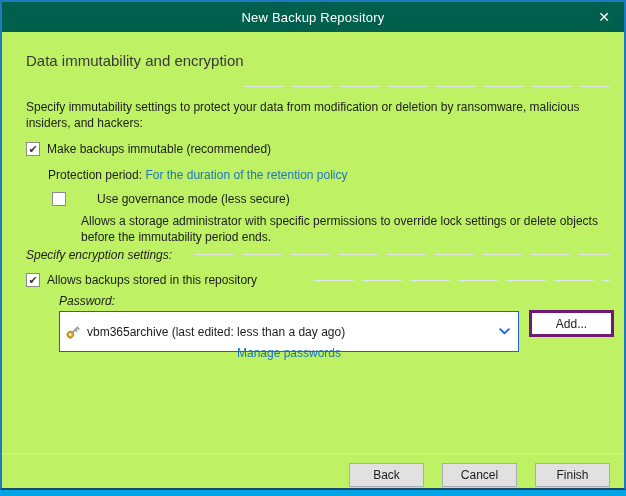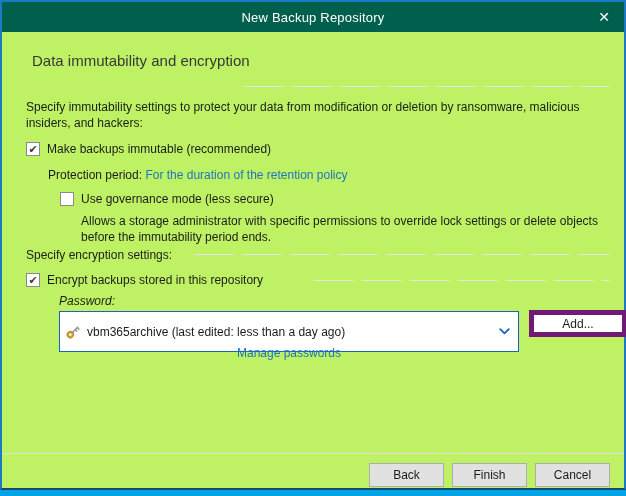"Data immutability and encryption" .heading { left: 30px -> 24px }
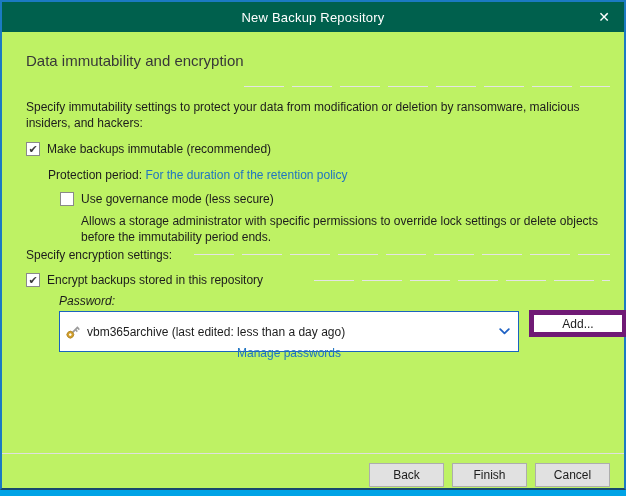"Use governance mode (less secure)" .cb2 { gap: none -> 24px; left: 58px -> 50px }
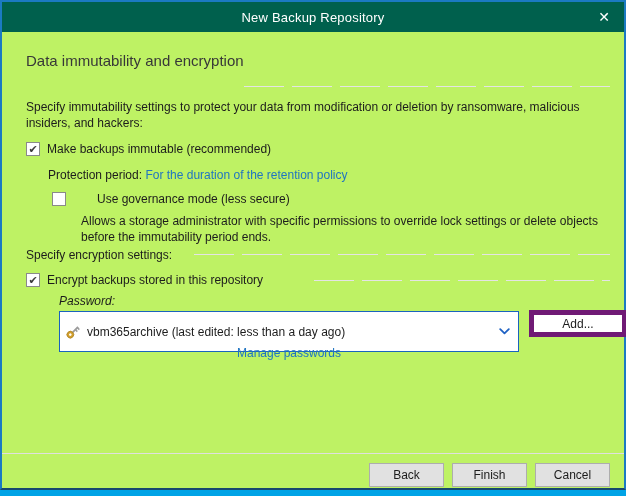"Specify encryption settings:" .enc-intro { font-style: none -> italic }
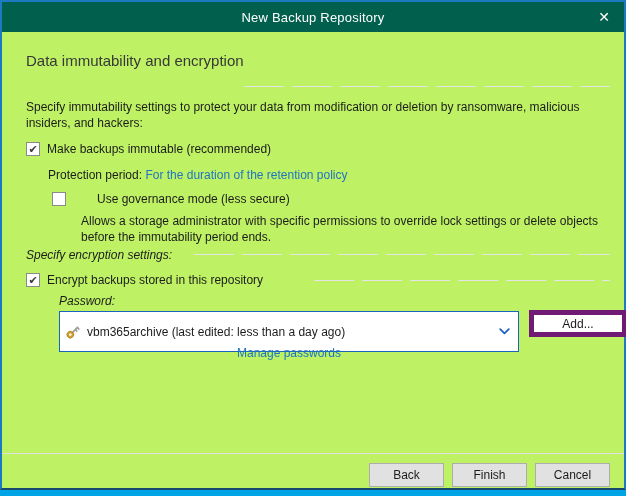"Encrypt backups stored in this" span.label { text: Encrypt -> Allows }
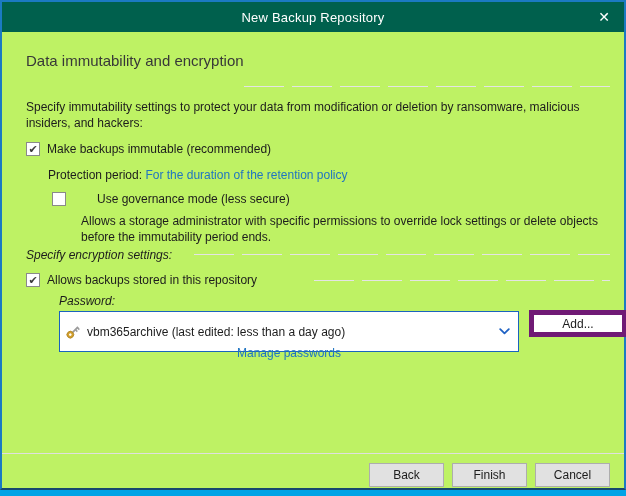"Add..." .add-btn { border: 5px solid #701a75 -> 3px solid #701a75; width: 98px -> 85px }
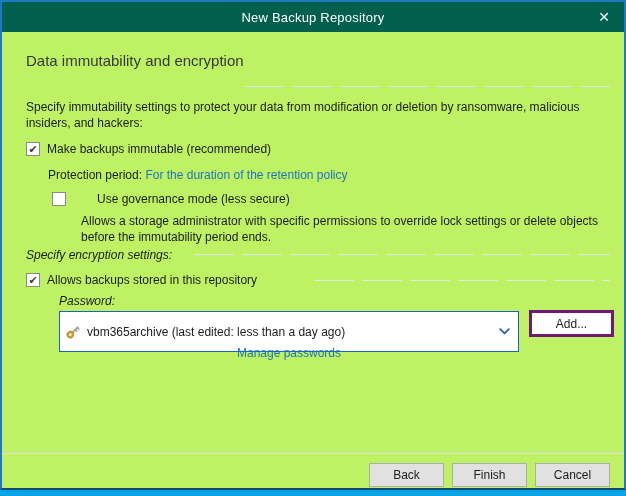"Back" .buttons { gap: 8px -> 18px }
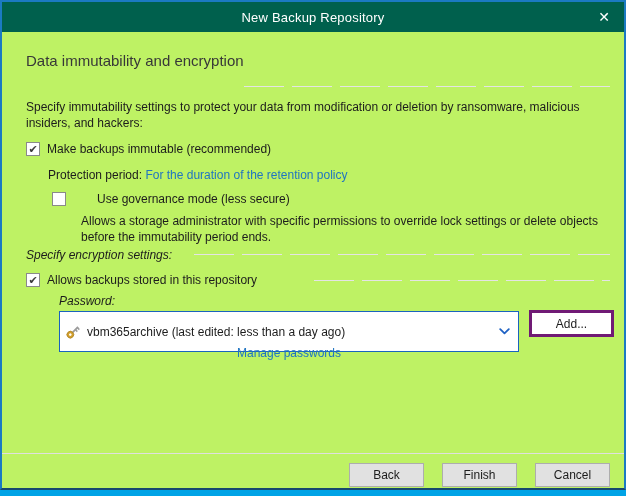"Finish" button.btn { order: before "Cancel" -> after "Cancel" }
